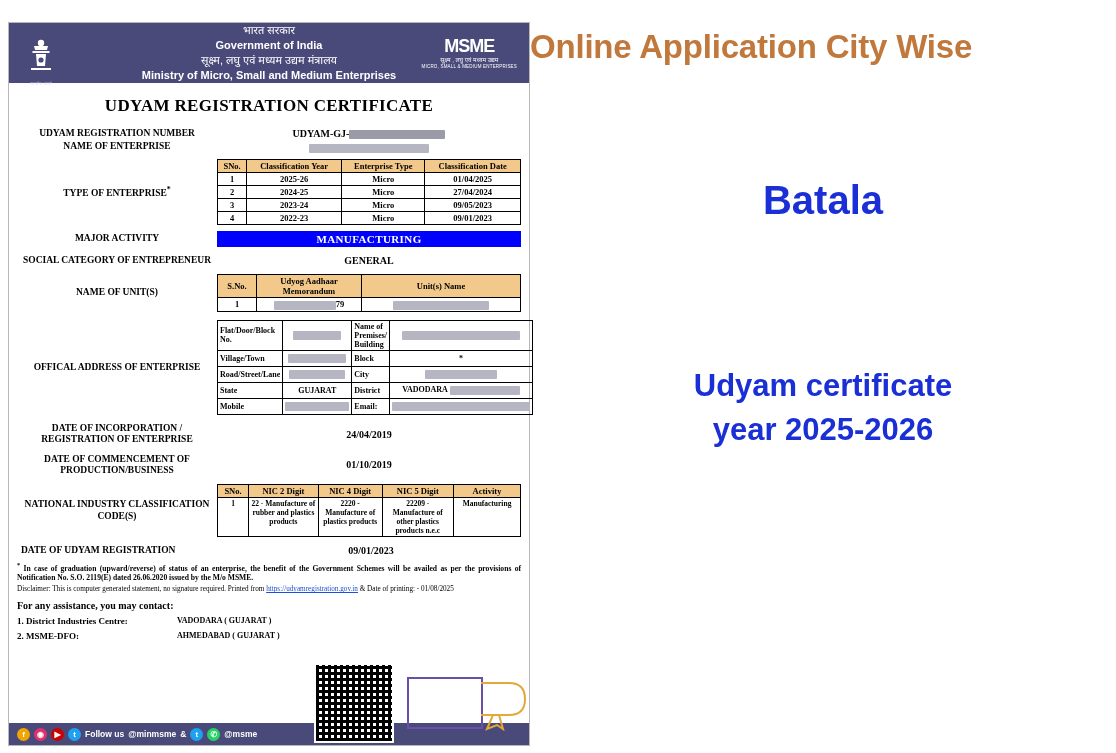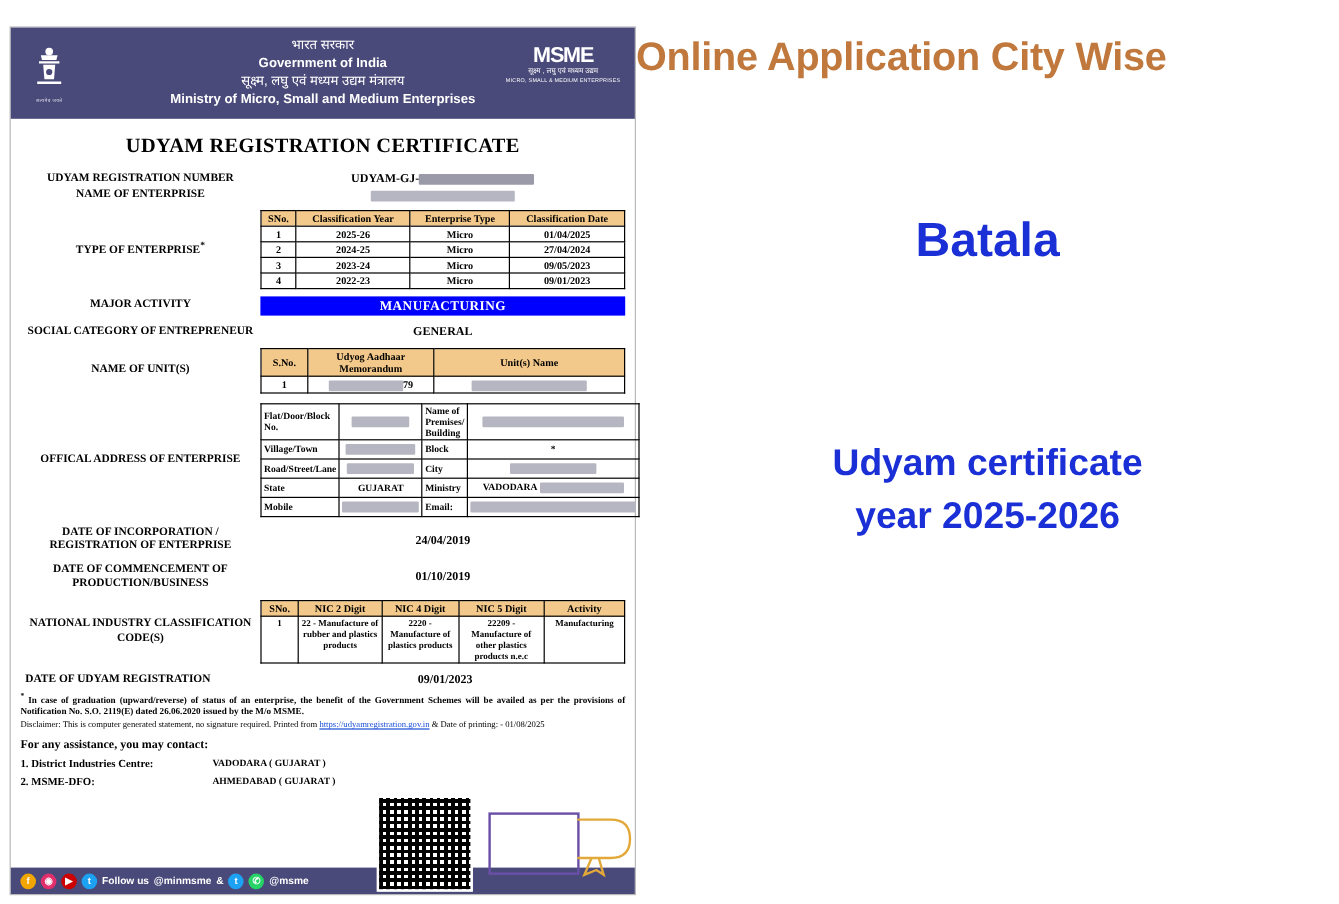"भारत सरकार" .cert-header { height: 76px -> 60px }
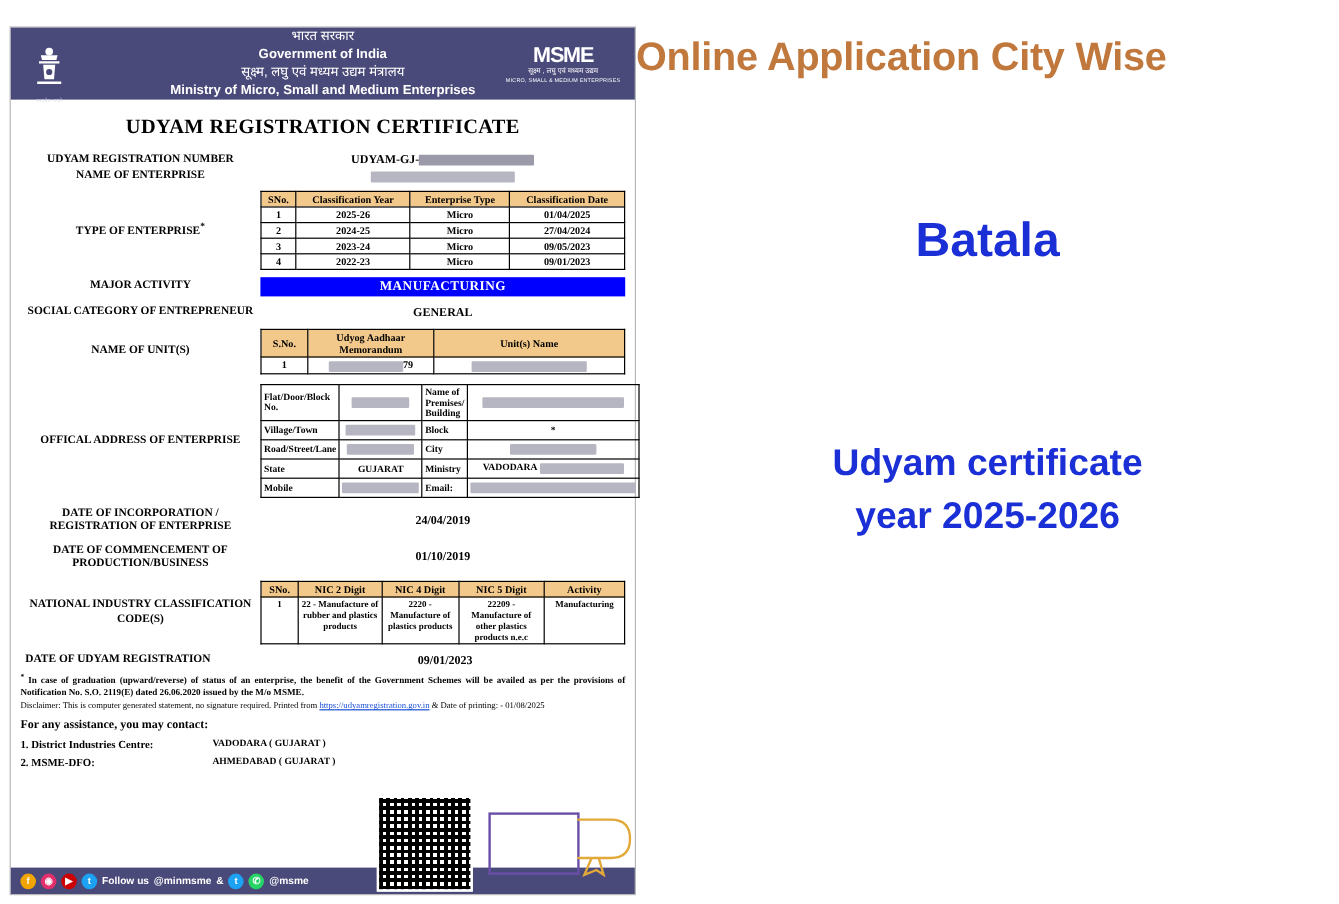"Ministry" td.k2 { text: Ministry -> District }
